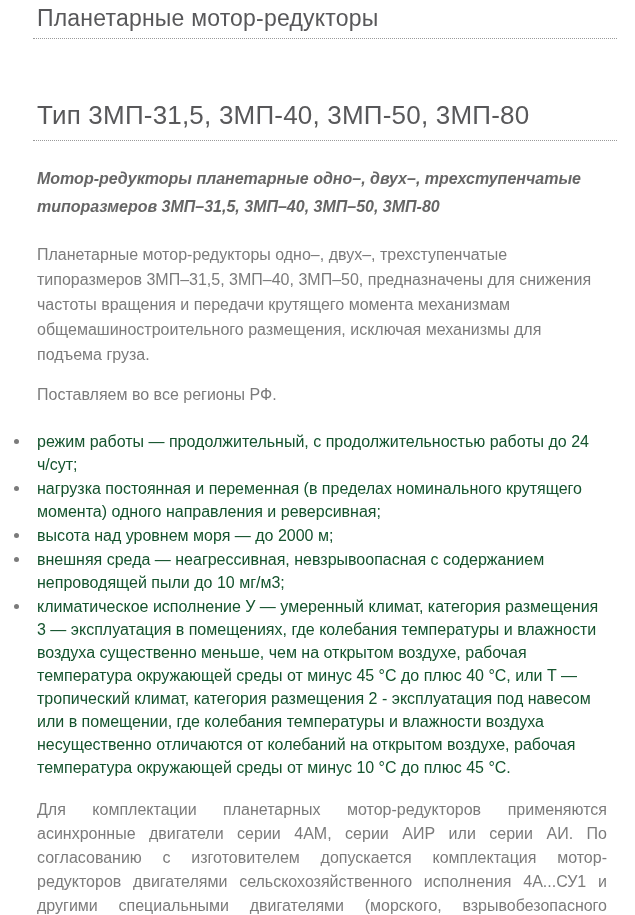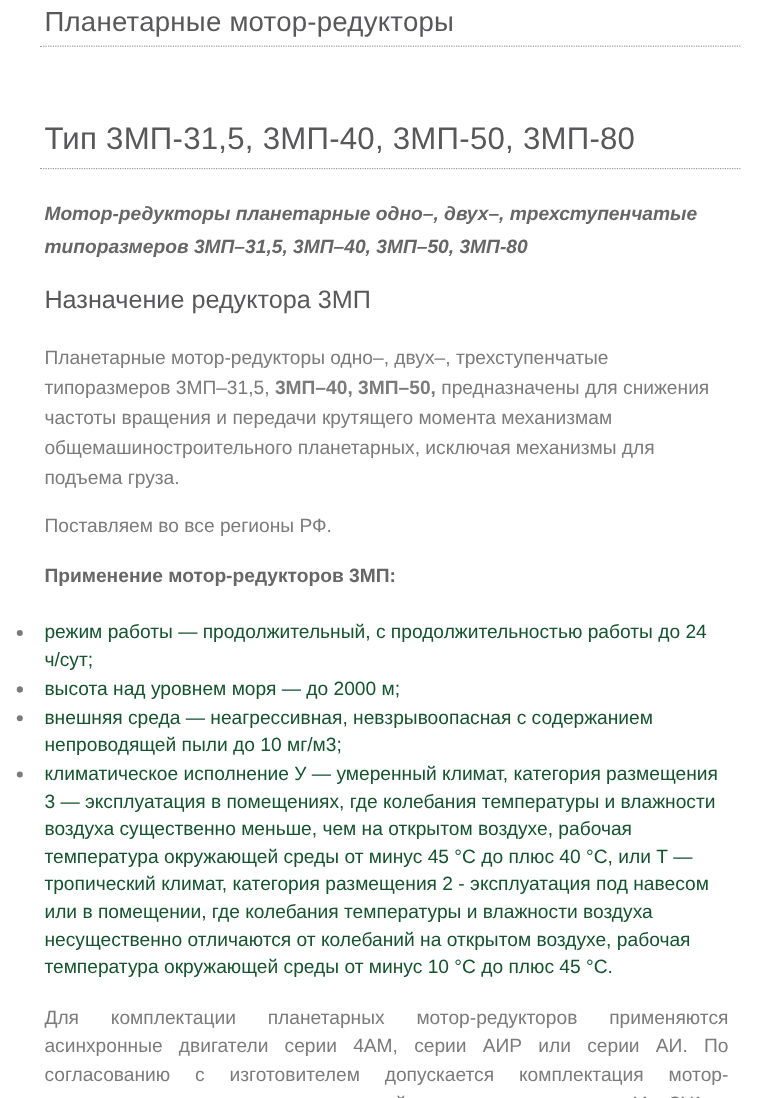"Назначение редуктора 3МП" h3.section-title { html: <h3>Назначение редуктора 3МП</h3> -> none }
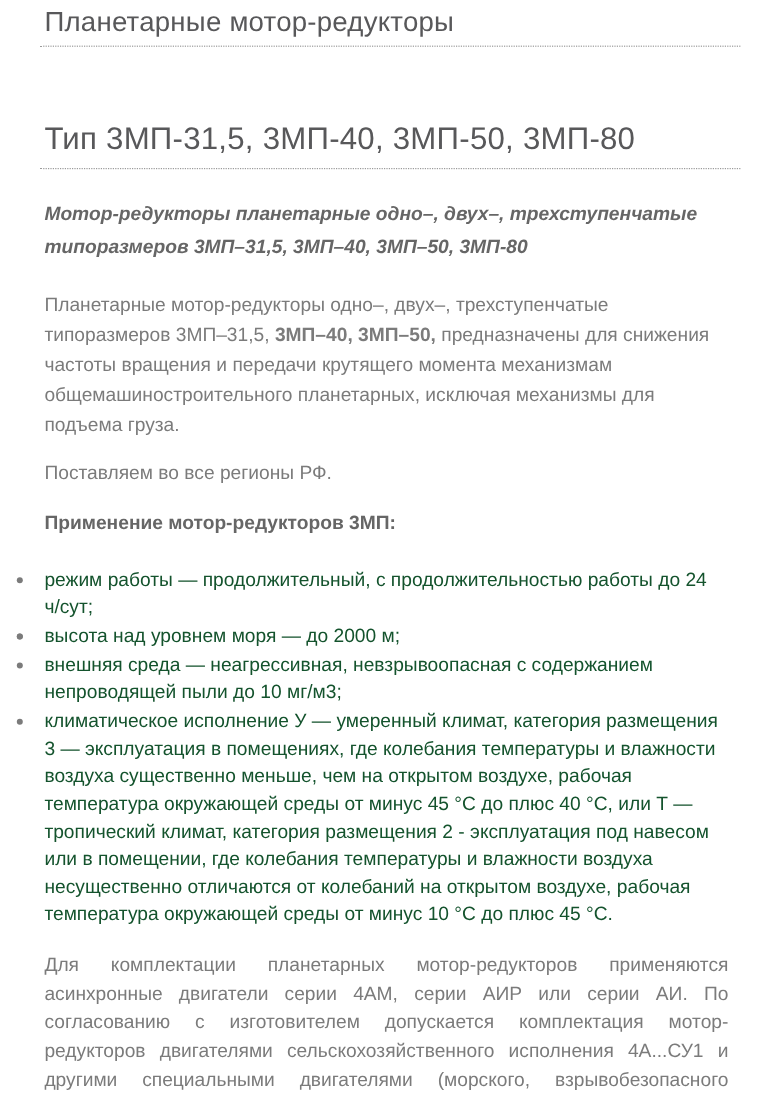"3МП–40," .b { font-weight: bold -> normal }
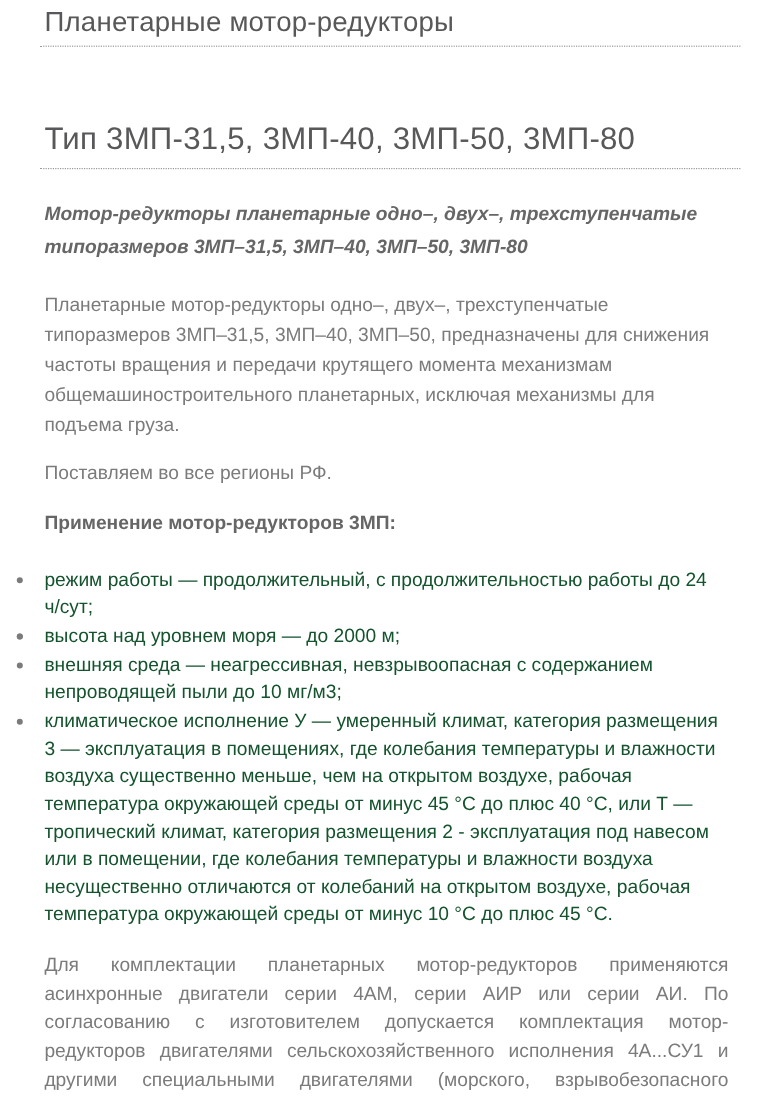"предназначены для снижения частоты" span { text: планетарных -> размещения }
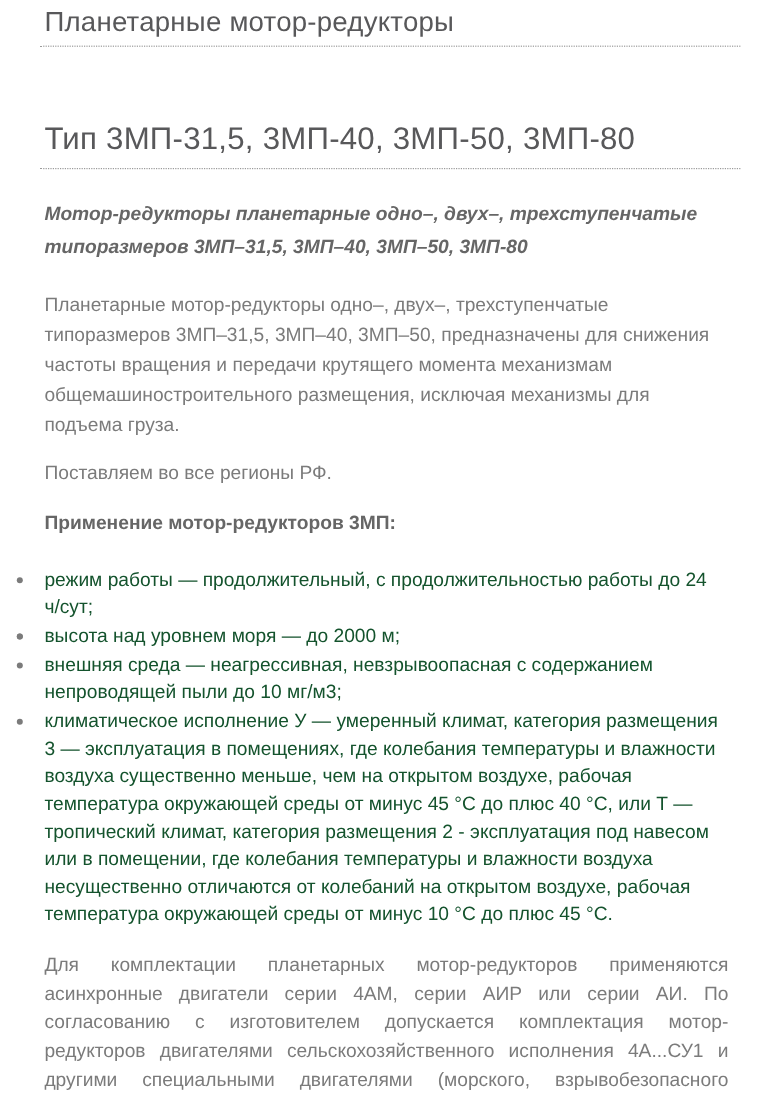"Применение мотор-редукторов 3МП:" p.apps-label { html: <p>Применение мотор-редукторов 3МП:</p> -> none }
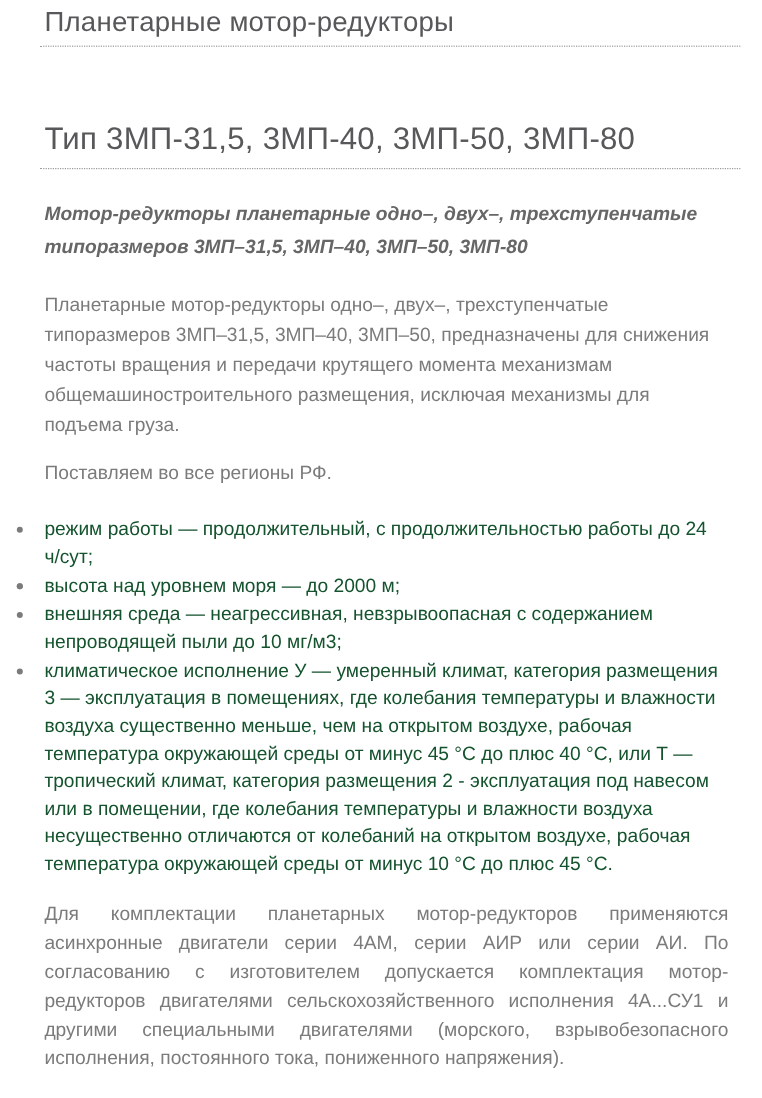"нагрузка постоянная и переменная (в" span { html: none -> <span>нагрузка постоянная и переменная (в пределах номинального крутящего момента) одного направления и реверсивная;</span> }
